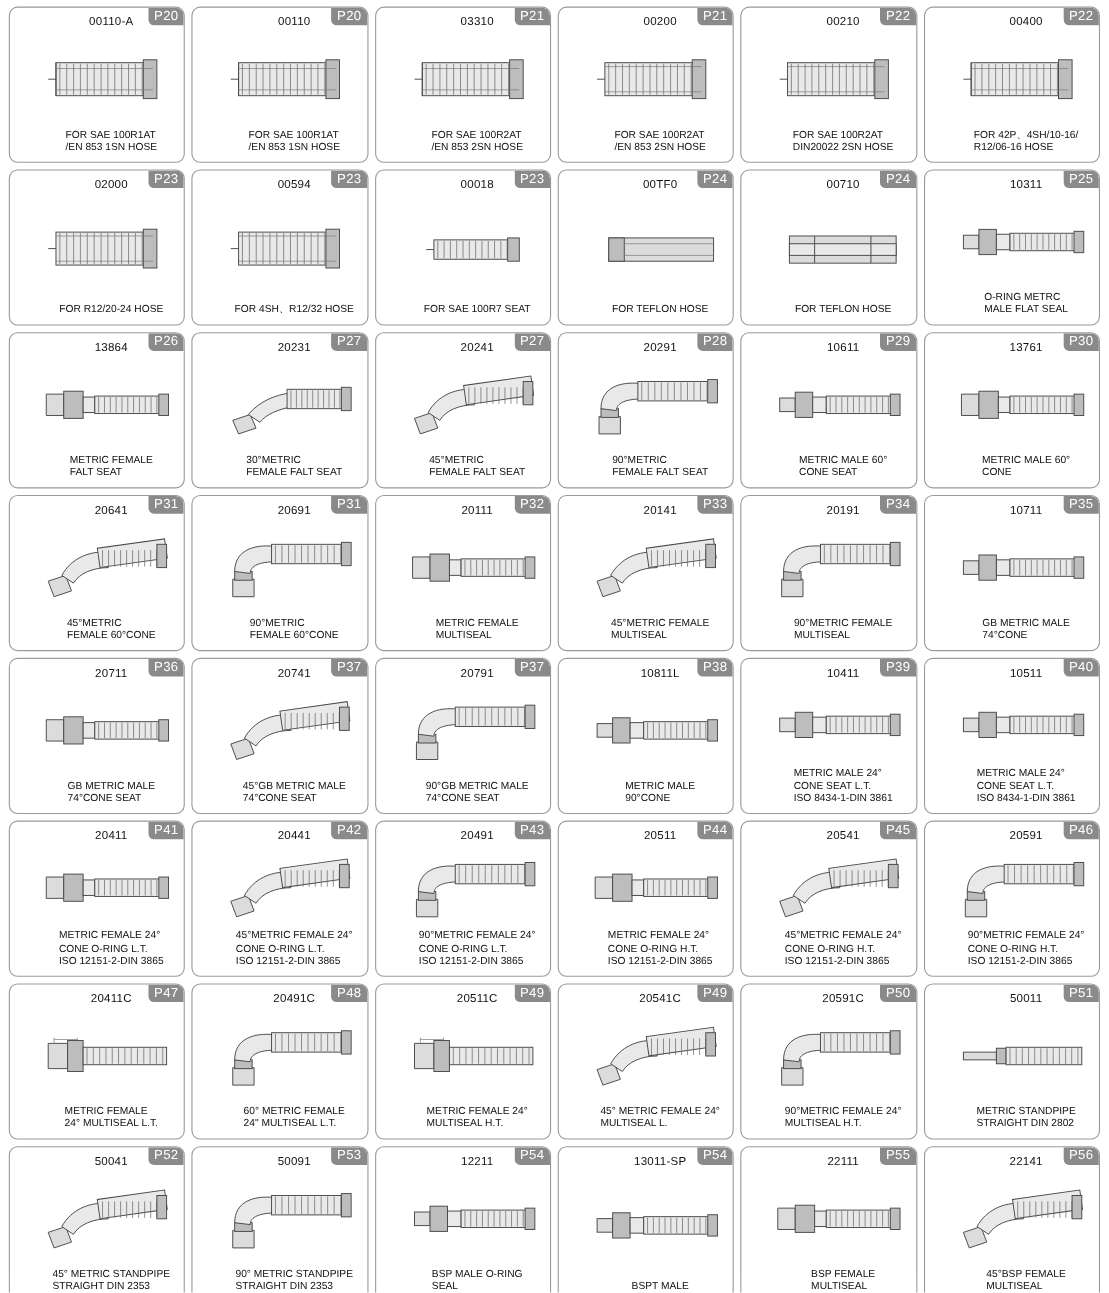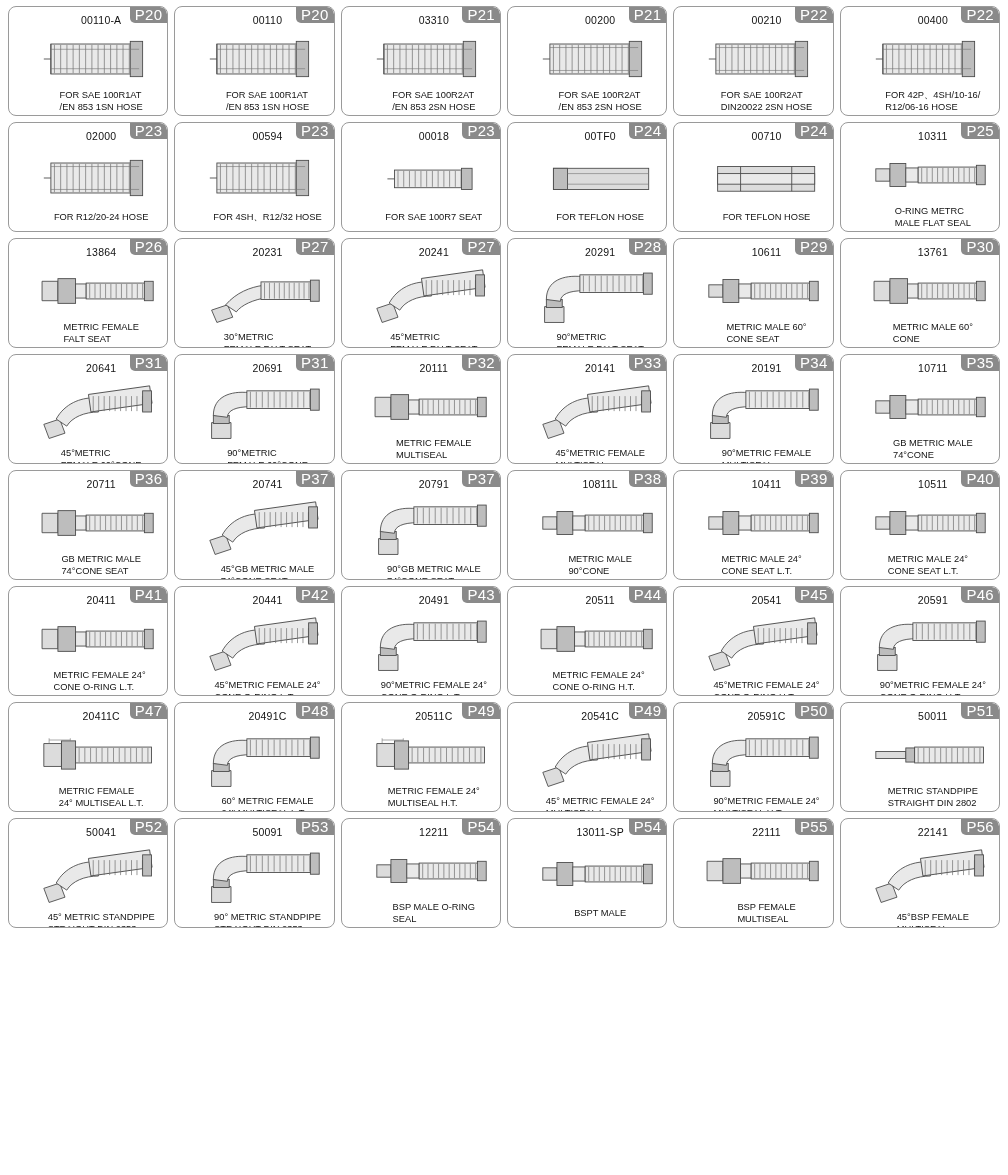"00110-A" .card { height: 110px -> 142px }
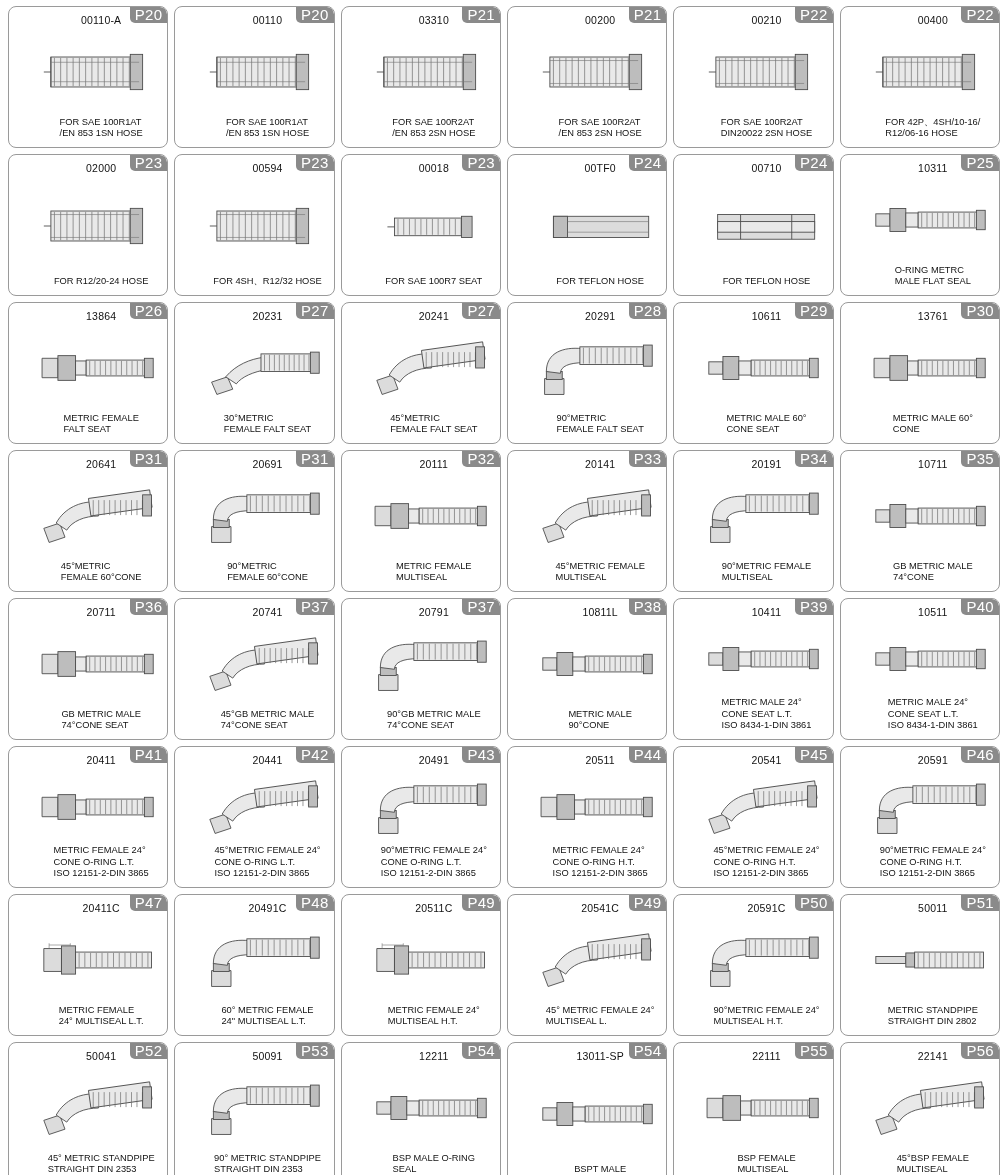"P20" .page-badge { font-size: 15px -> 12px }
